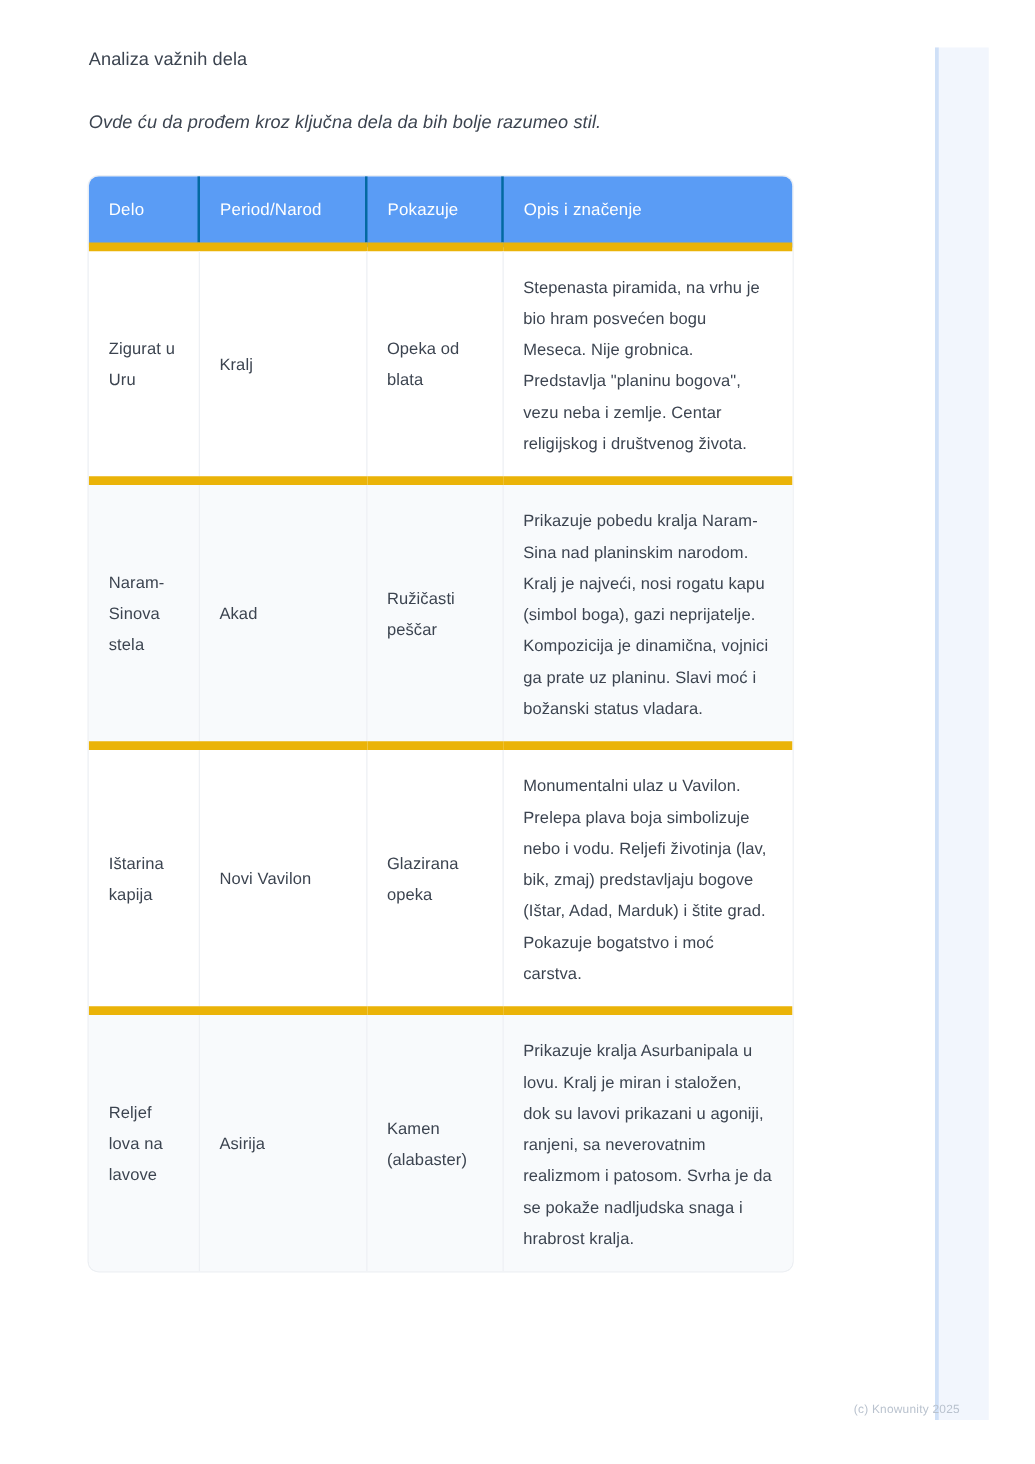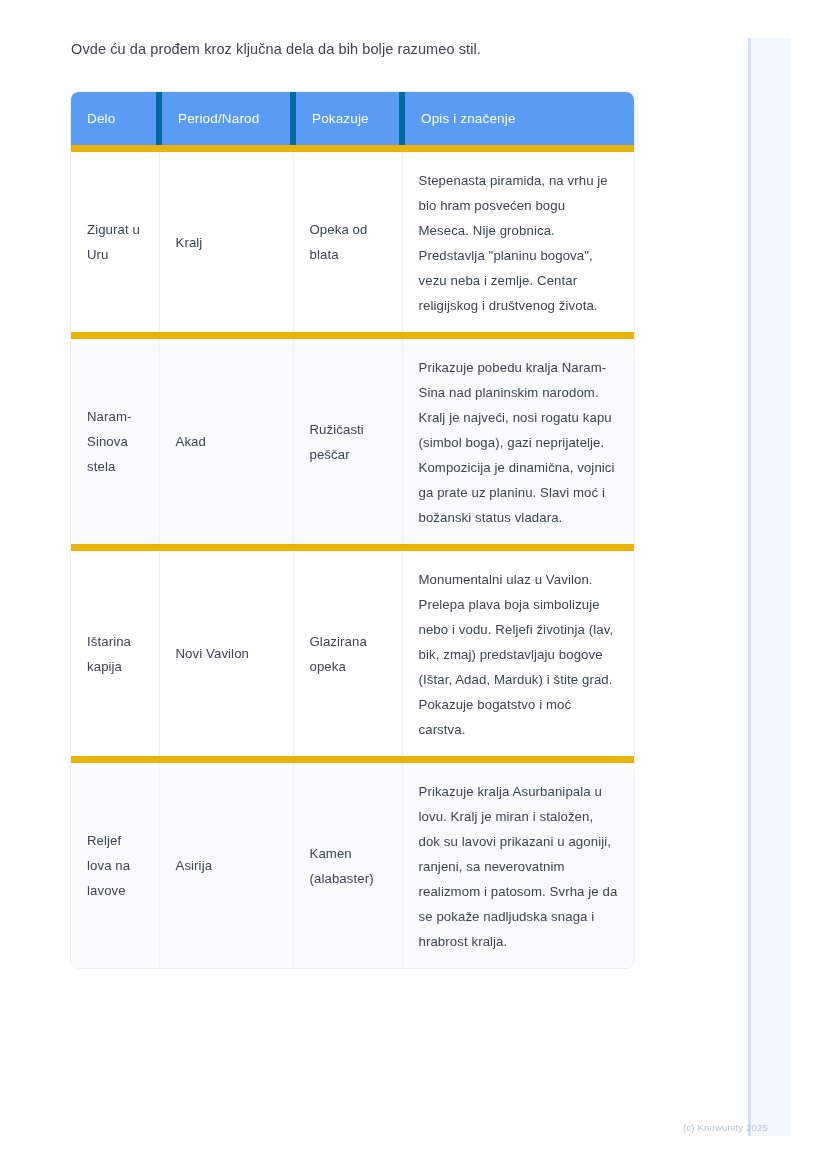"Analiza važnih dela" div { html: none -> <div>Analiza važnih dela</div> }
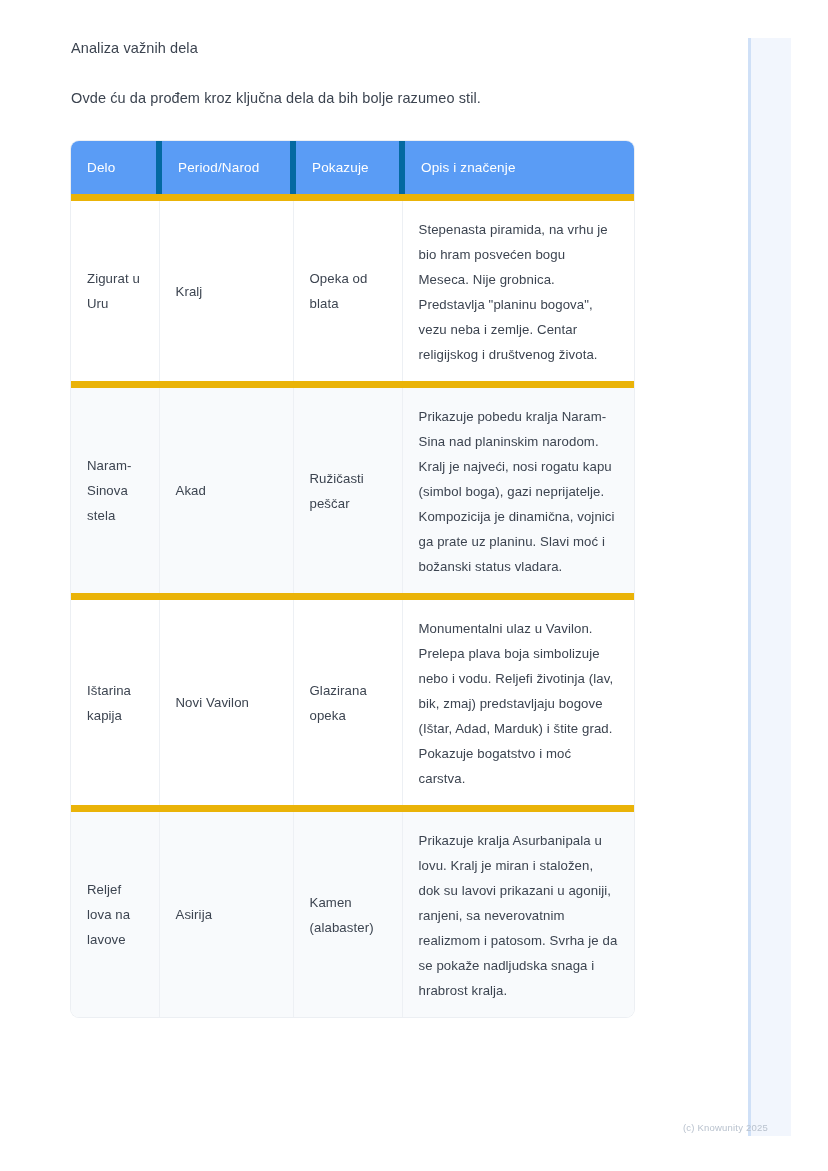"Ovde ću da prođem kroz" #intro-paragraph { font-style: none -> italic }
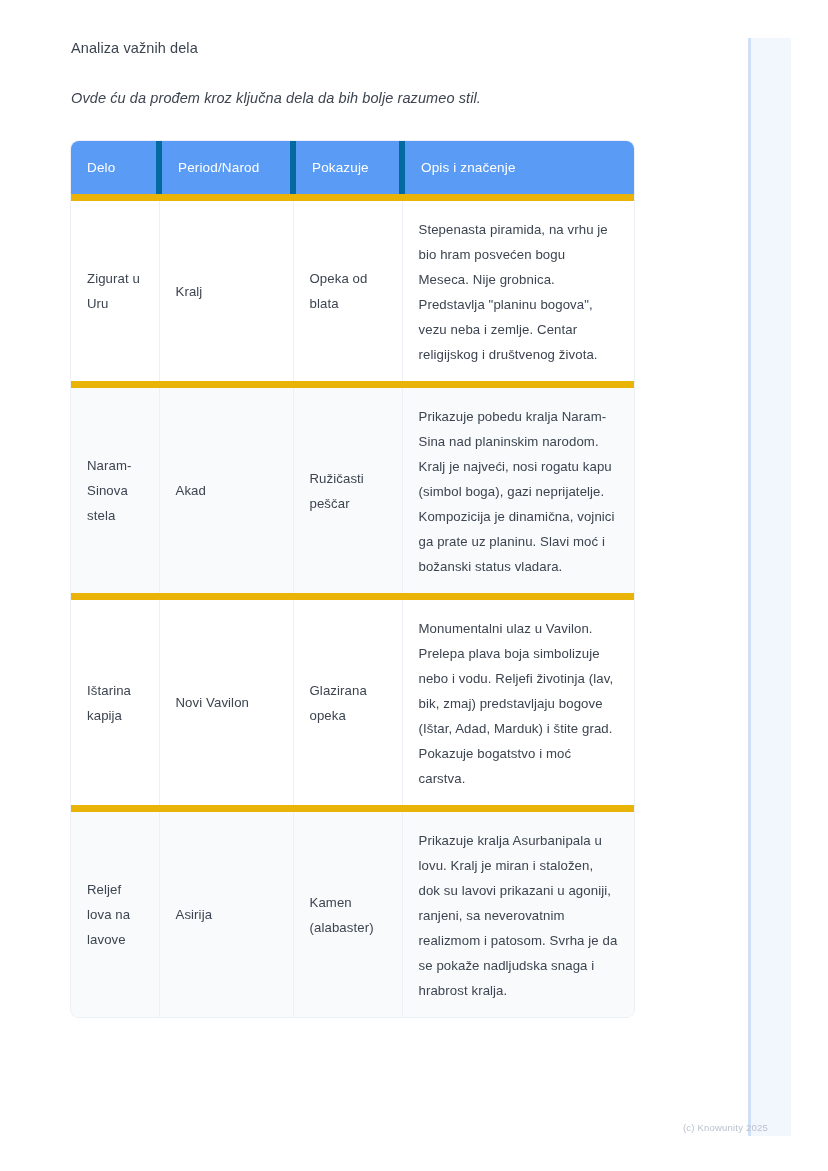"Delo" #works-table thead th { border-right: 6px solid #0369a1 -> 2px solid #0369a1 }
